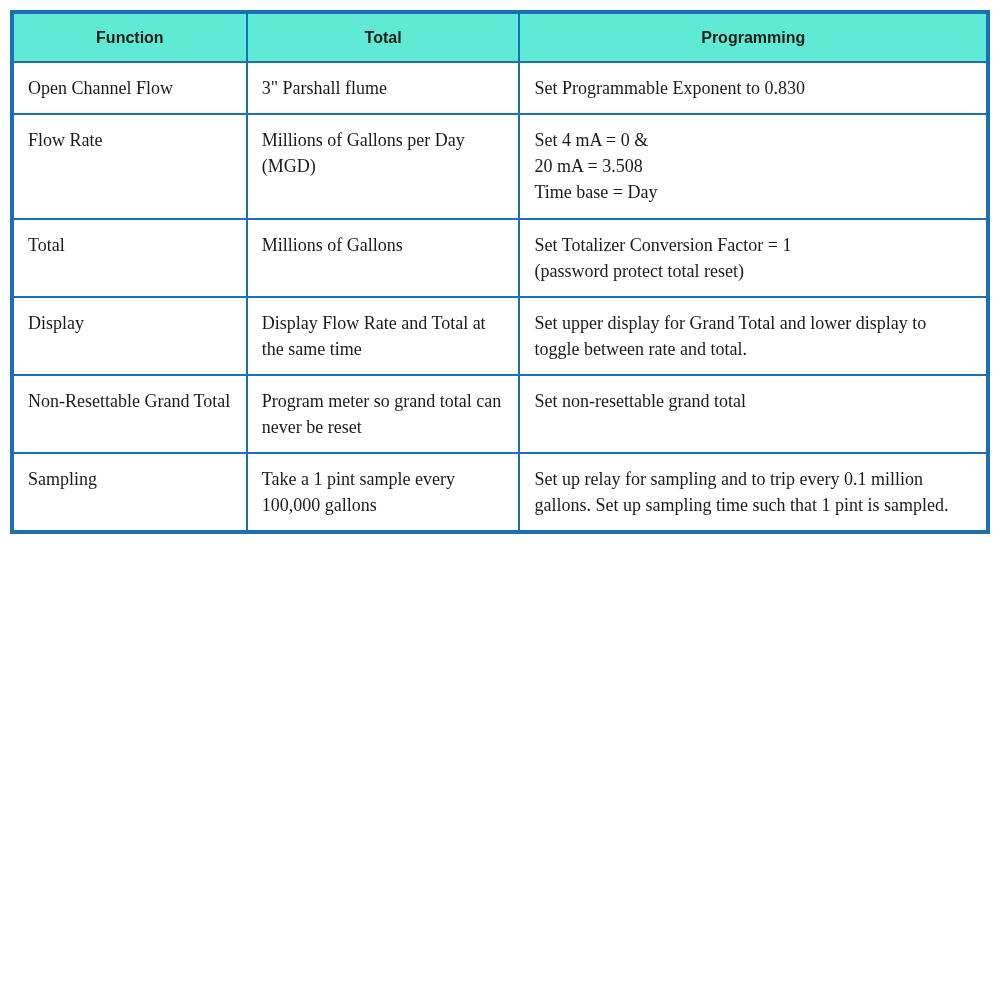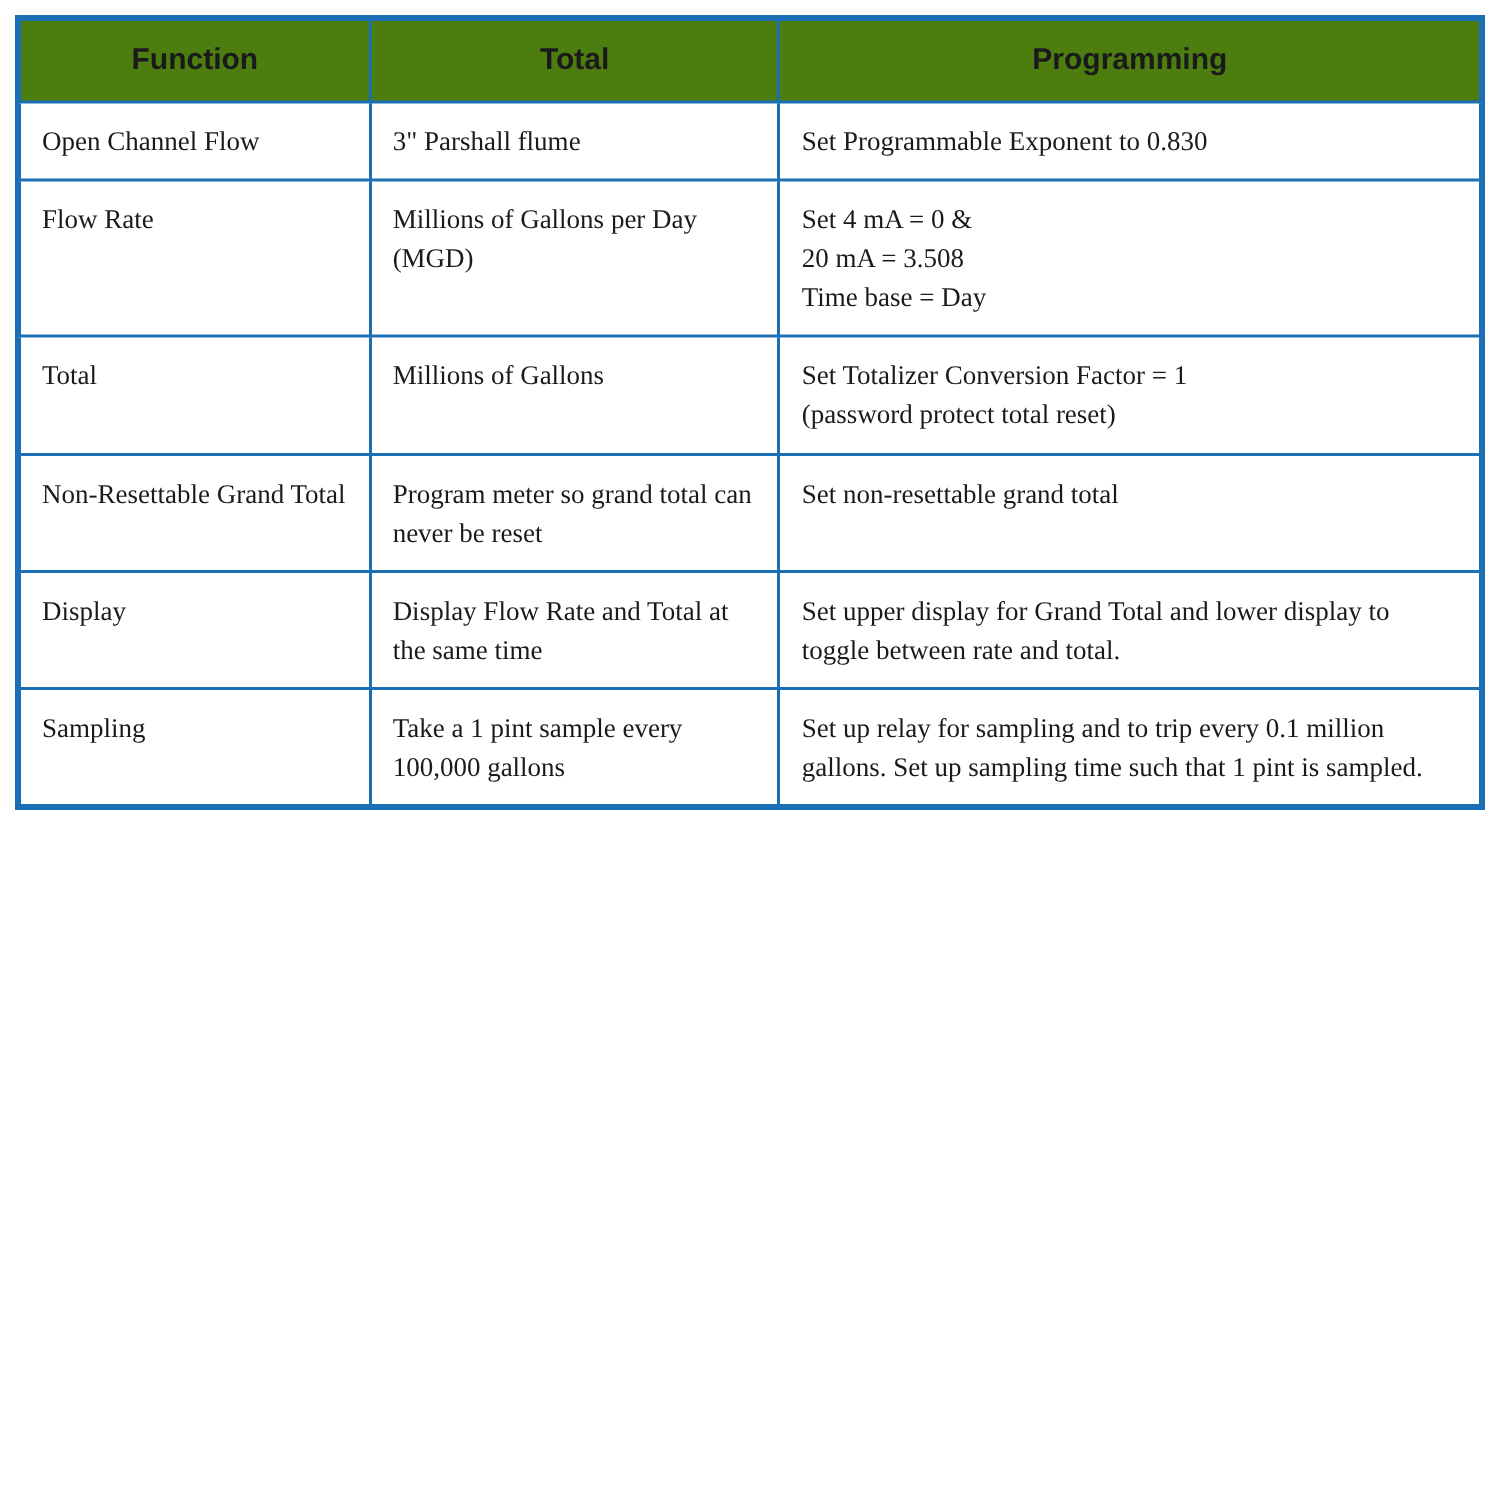"Function" thead th { background: #4d7c0f -> #5eead4; font-size: 20px -> 16px }
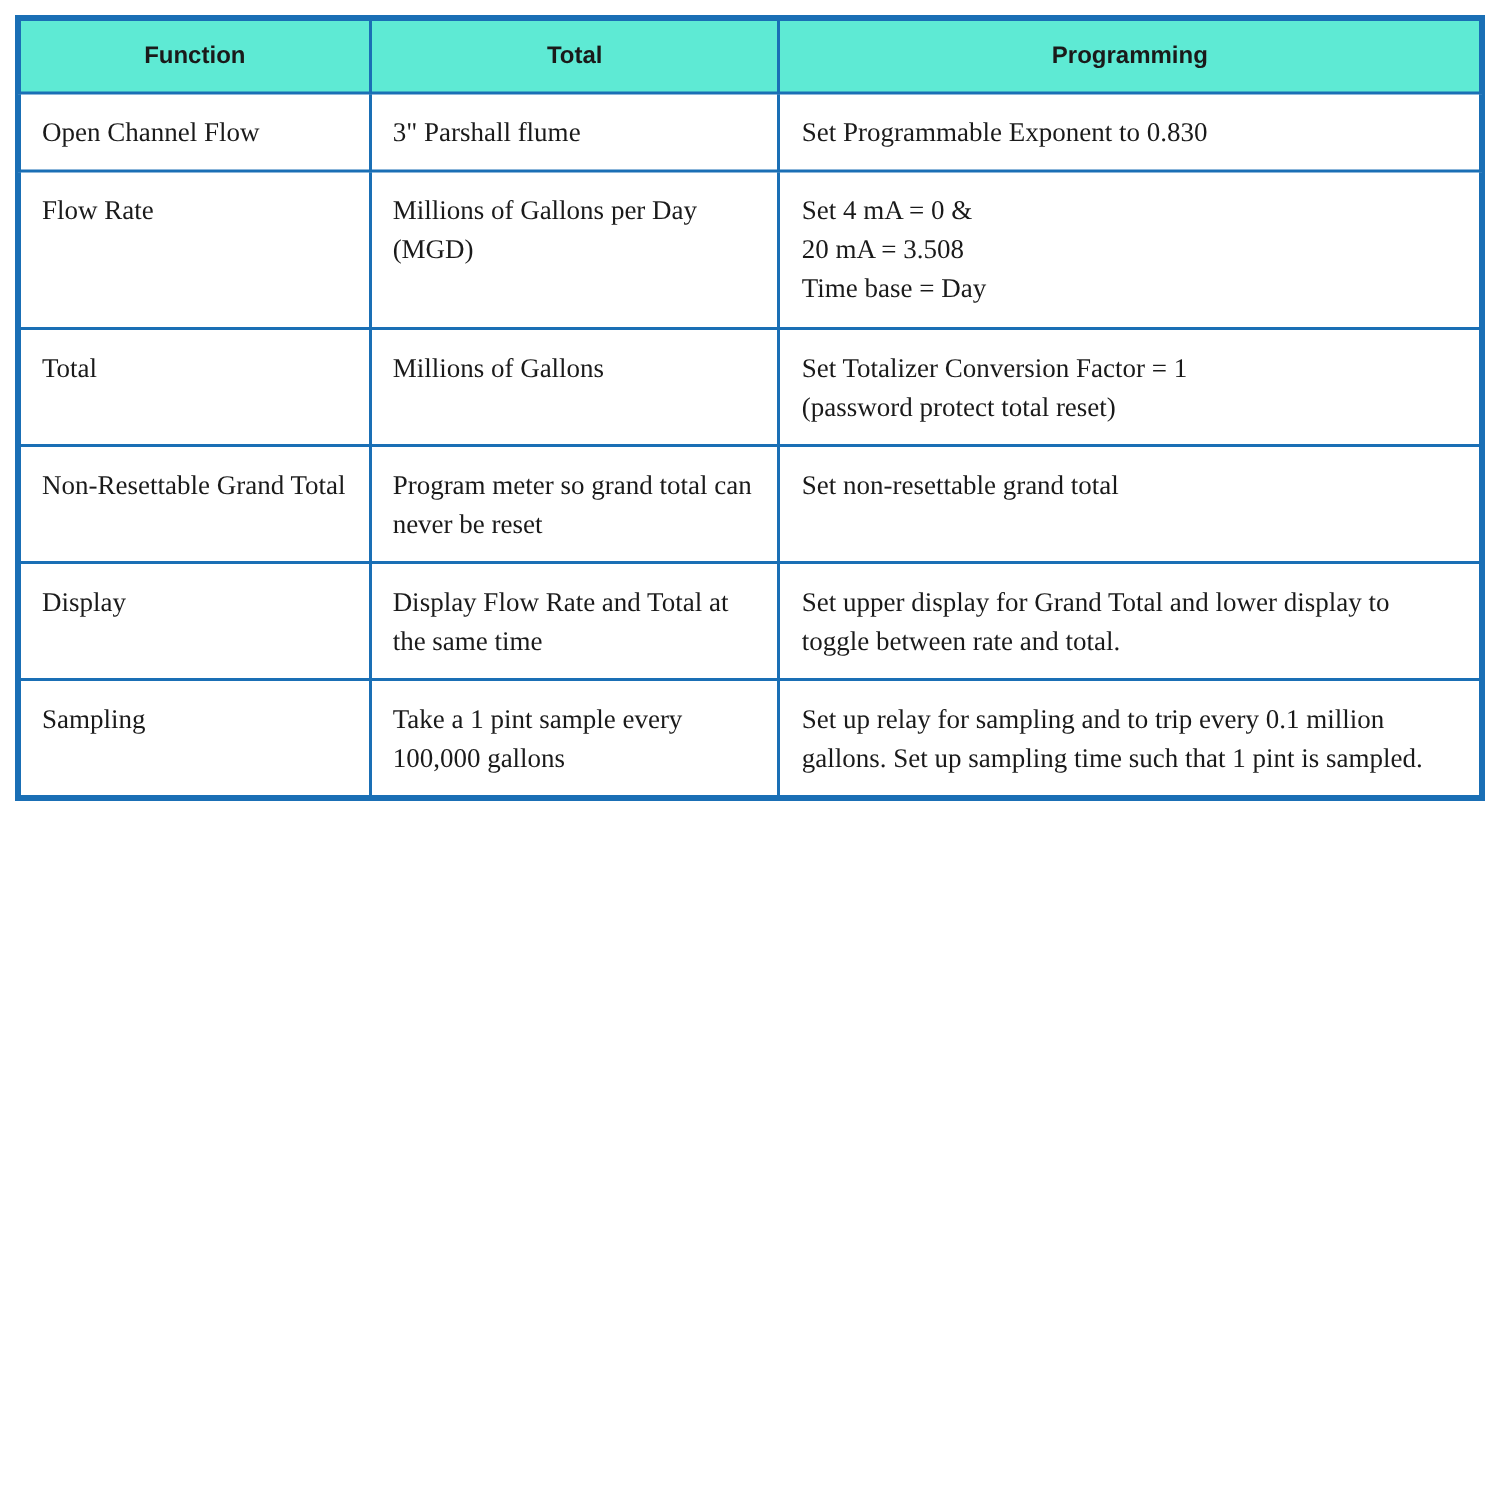"Non-Resettable Grand Total" tr { order: before "Display" -> after "Display" }
